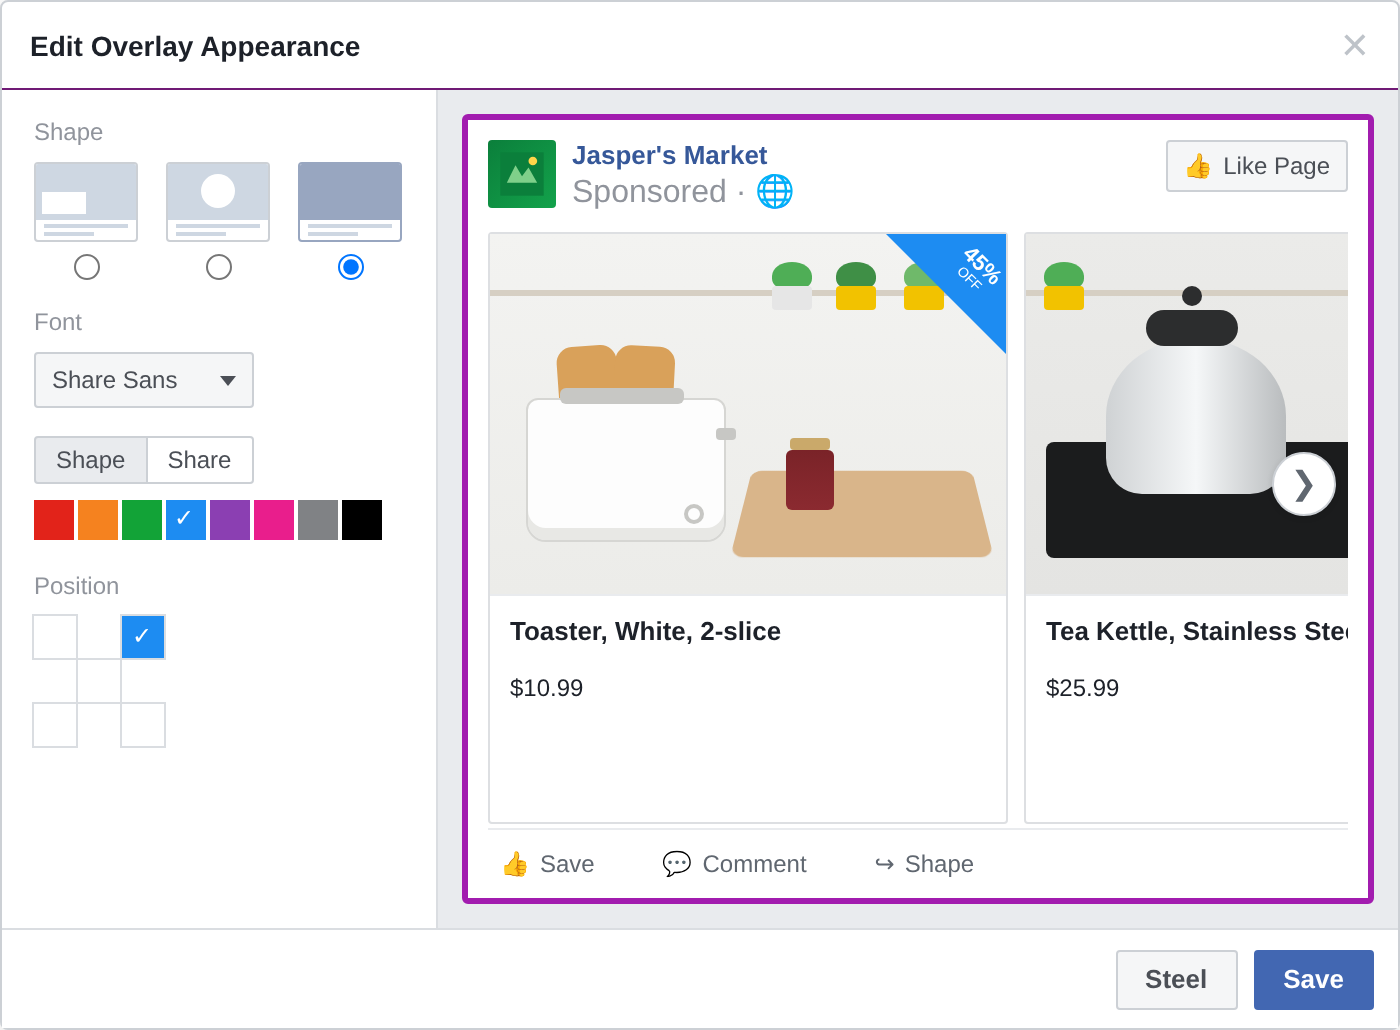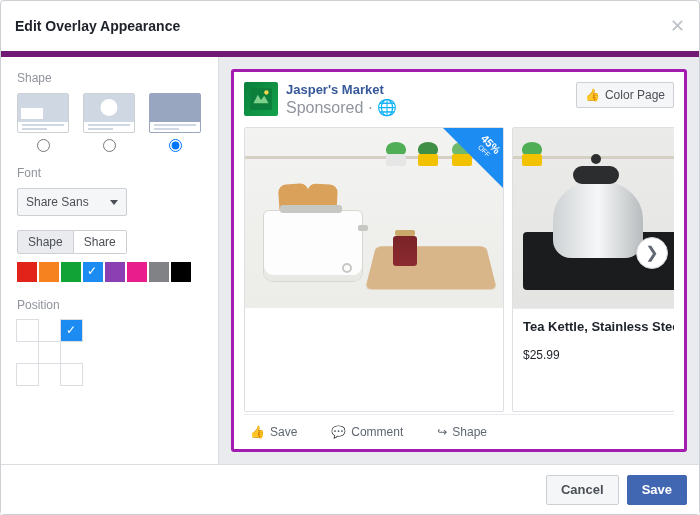"Edit Overlay Appearance" .modal-header { border-bottom: 6px solid #701a75 -> 1px solid #701a75; height: 56px -> 44px }
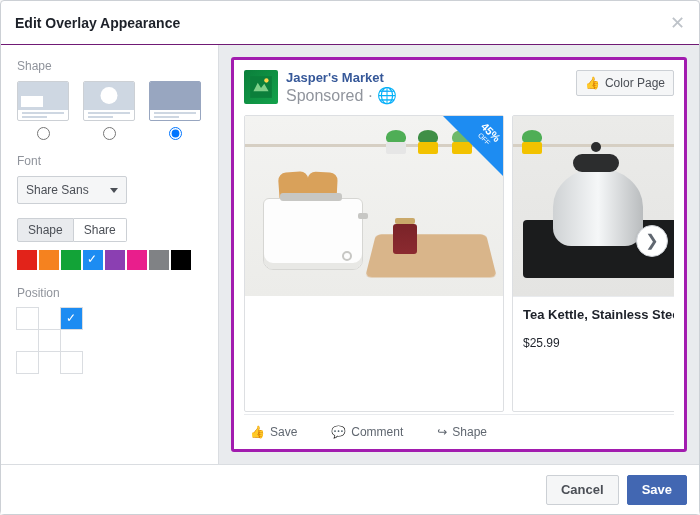"Color Page" span { text: Color -> Like }
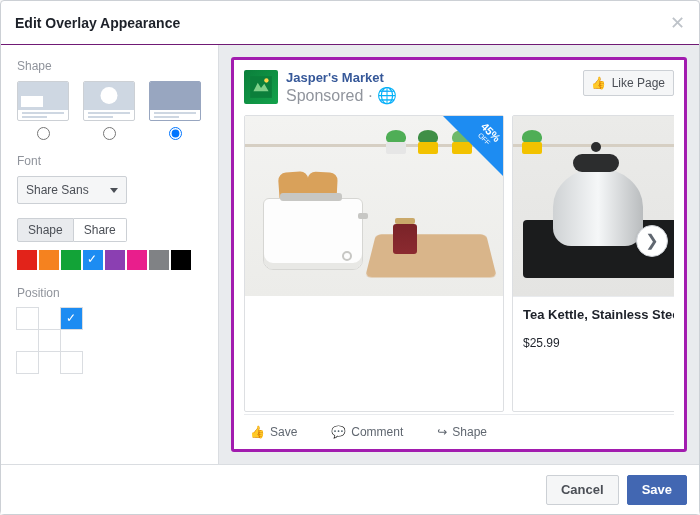"Toaster, White, 2-slice" div.car-body { html: none -> <div> <div>Toaster, White, 2-slice</div> <div>$10.99</div> </div> }
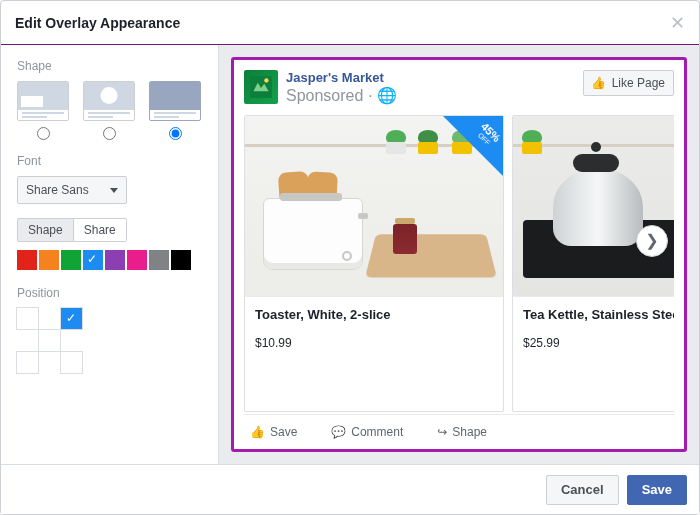"Cancel" button.btn { text: Cancel -> Steel }
